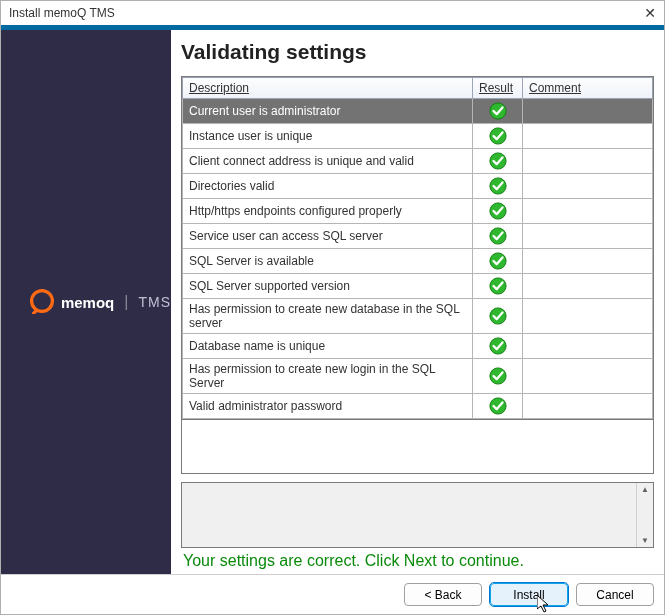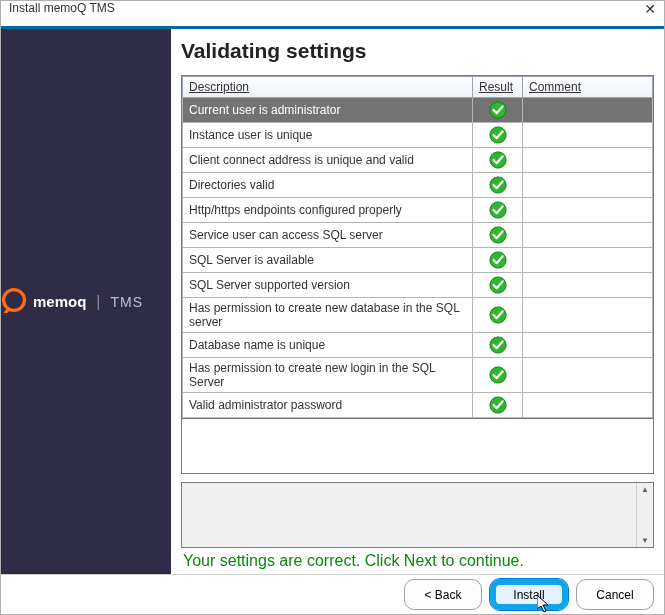"Install memoQ TMS" .titlebar { align-items: none -> center; border-bottom: 3px solid #0369a1 -> 5px solid #0369a1; padding: 0 8px -> 12px 8px }
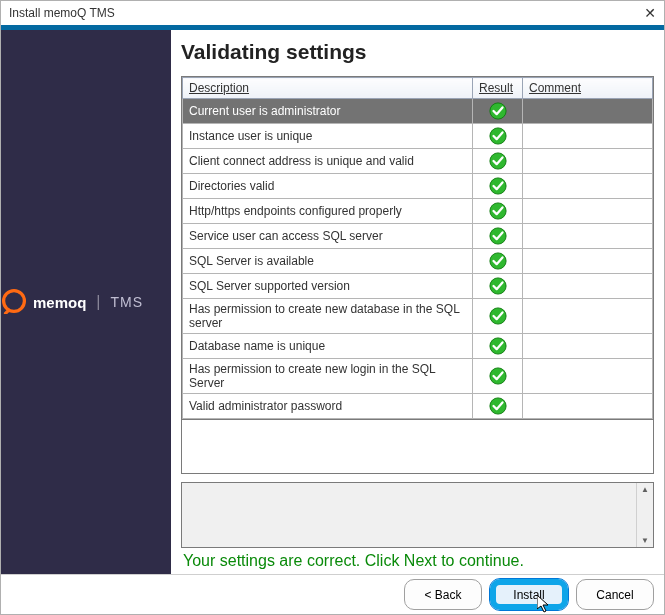"memoq" .sidebar { justify-content: flex-start -> flex-end }
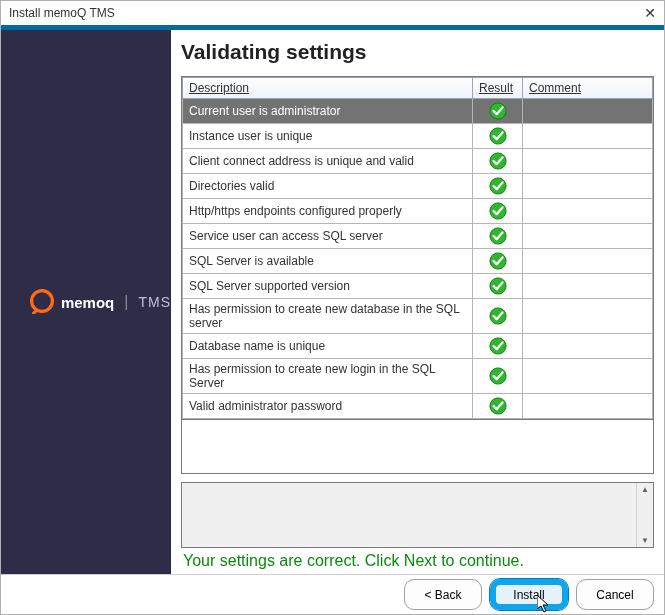"< Back" .btn { border-radius: 10px -> 4px; height: 31px -> 23px }
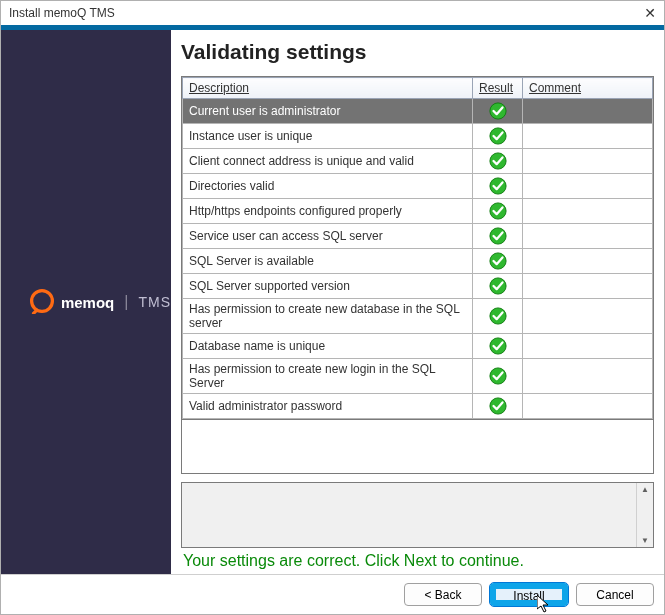"Install" .btn.primary { border: 6px solid #0ea5e9 -> 1px solid #0ea5e9 }
